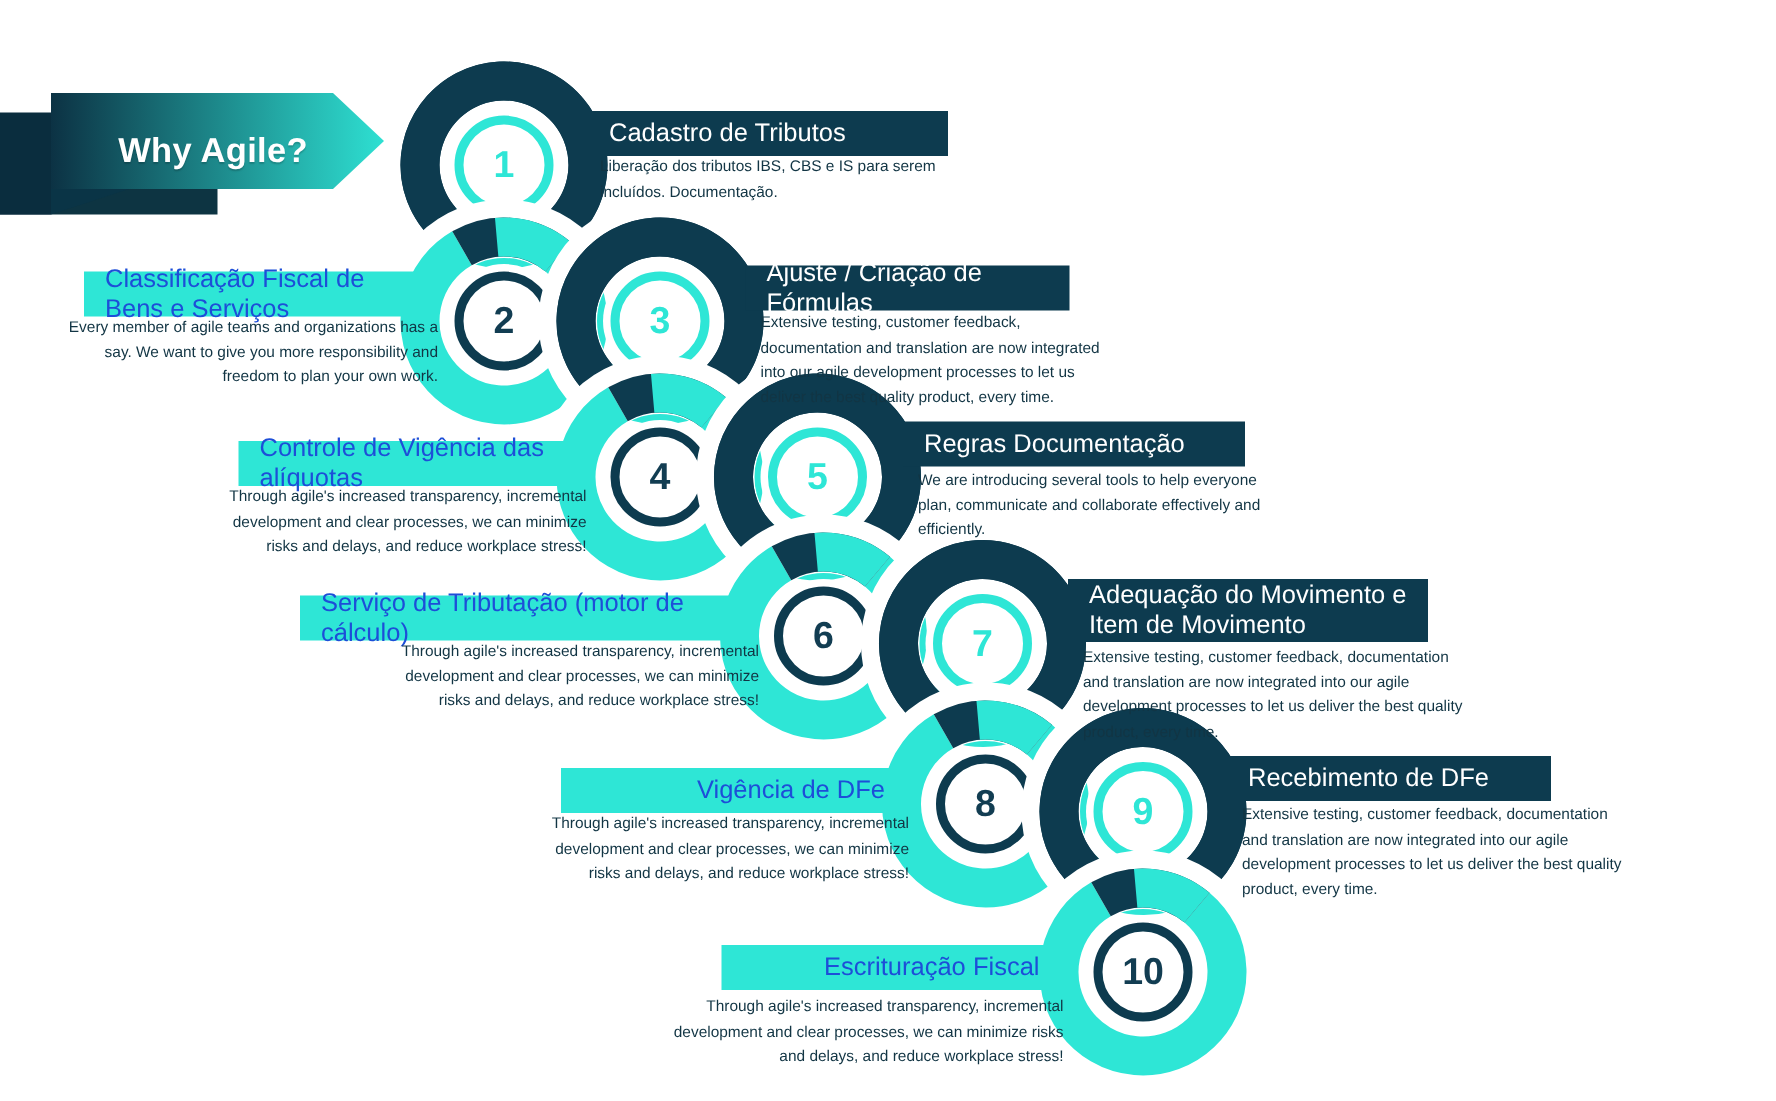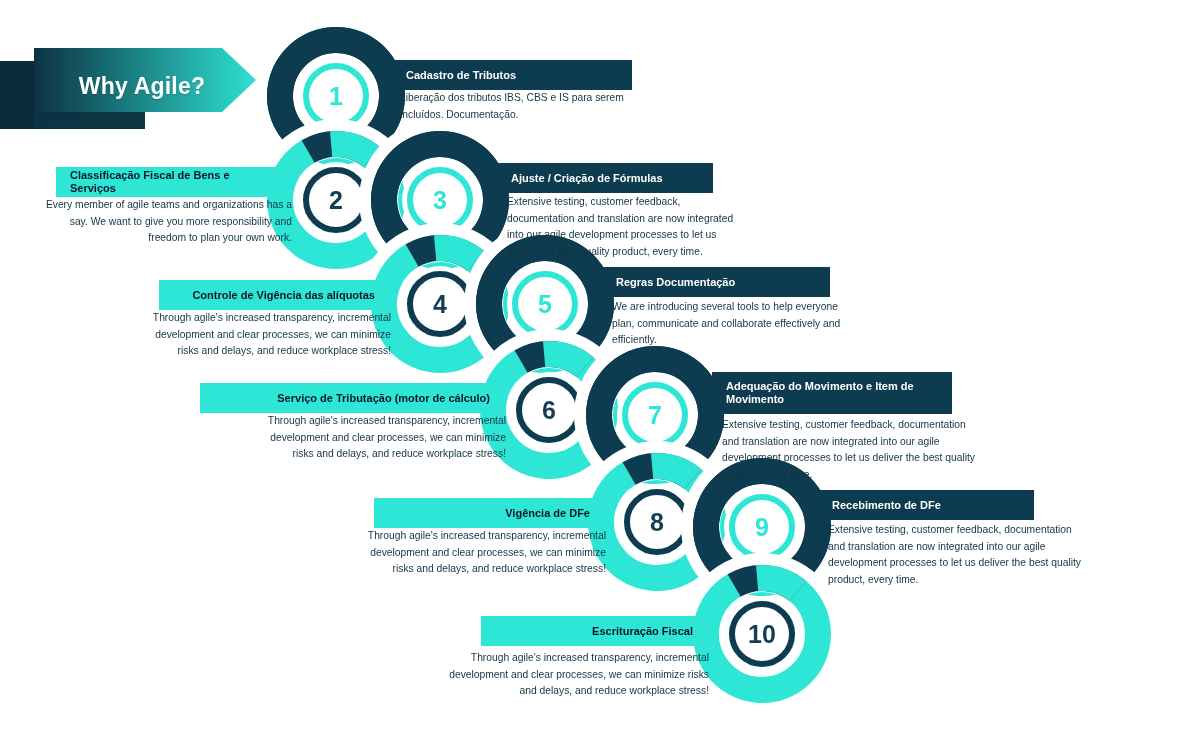"Why Agile?" #canvas { top: 4px -> 18px }
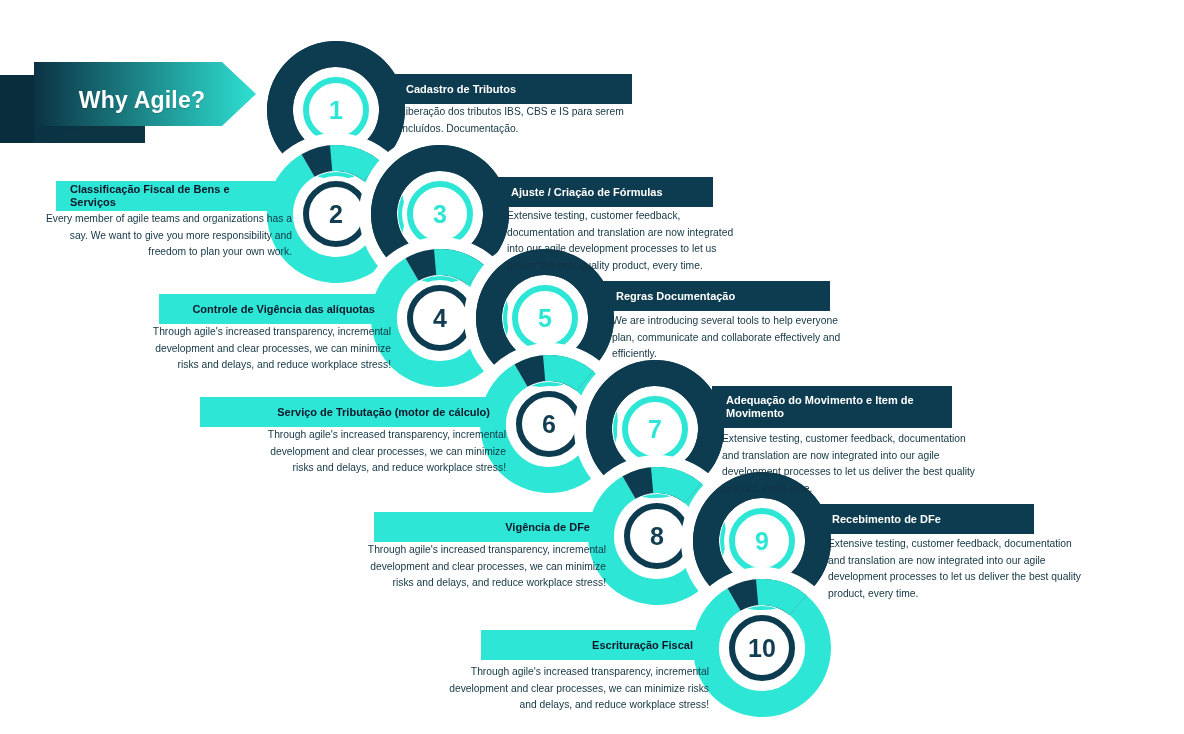"Cadastro de Tributos" .bar { font-size: 11px -> 17px; font-weight: bold -> normal }
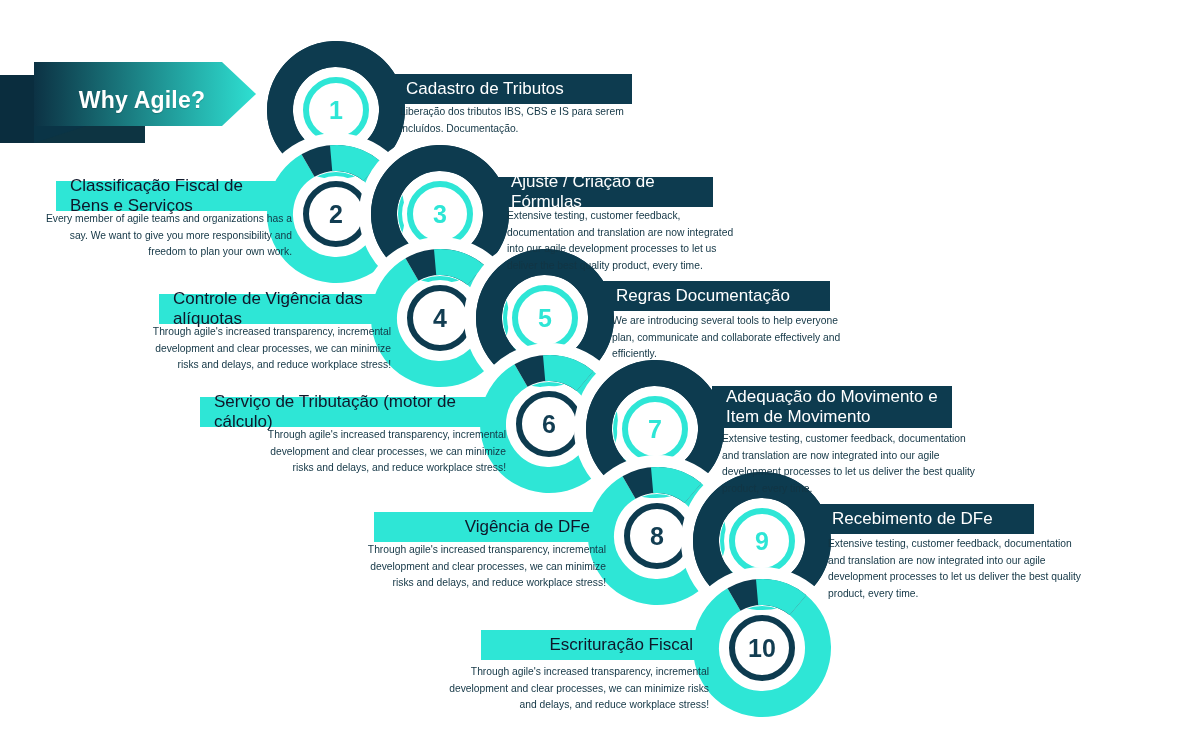"Classificação Fiscal de Bens e" .bar.teal { color: #0f172a -> #1d4ed8 }
